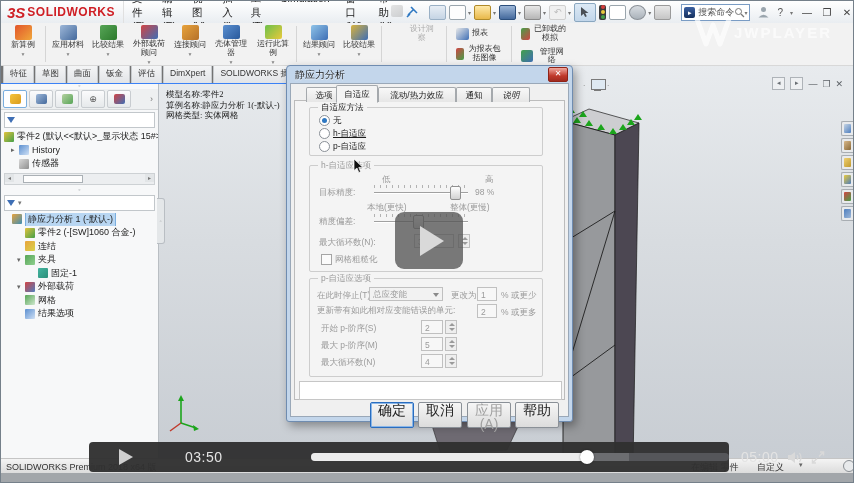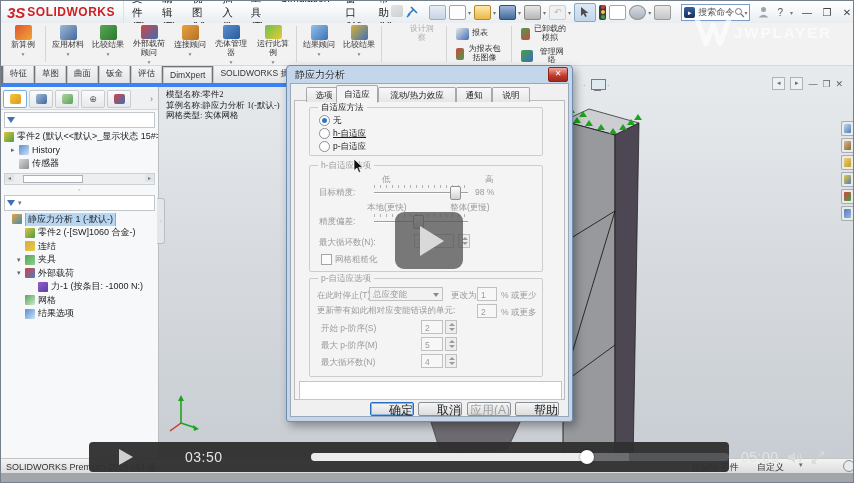"特征" .tabrow { align-items: flex-end -> none; border-bottom: 4px solid #3b82f6 -> 1px solid #3b82f6 }
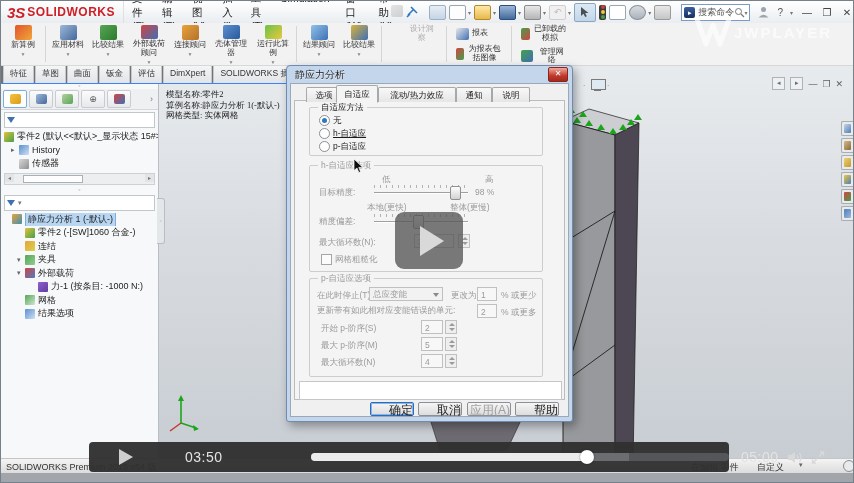"说明" div.dtab { font-style: none -> italic }
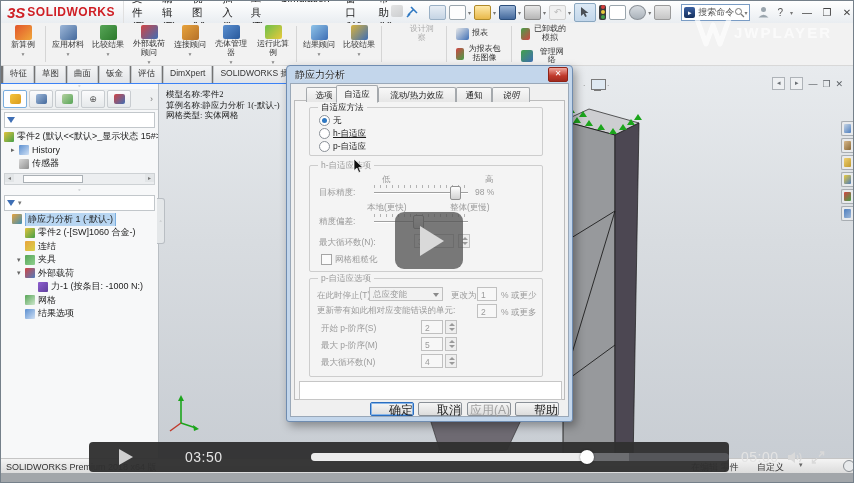"固定-1" div.trow { html: none -> <div> <span></span> <span></span> <span><span>固定-1</span></span> </div> }
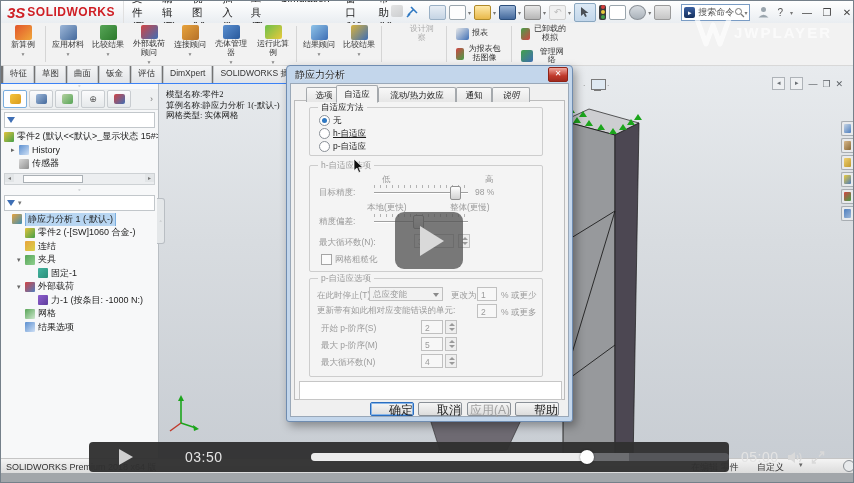"力-1 (按条目: -1000 N:)" div.trow { html: <div> <span></span> <span></span> <span><span>力-1 (按条目: -1000 N:)</span></span> </div> -> none }
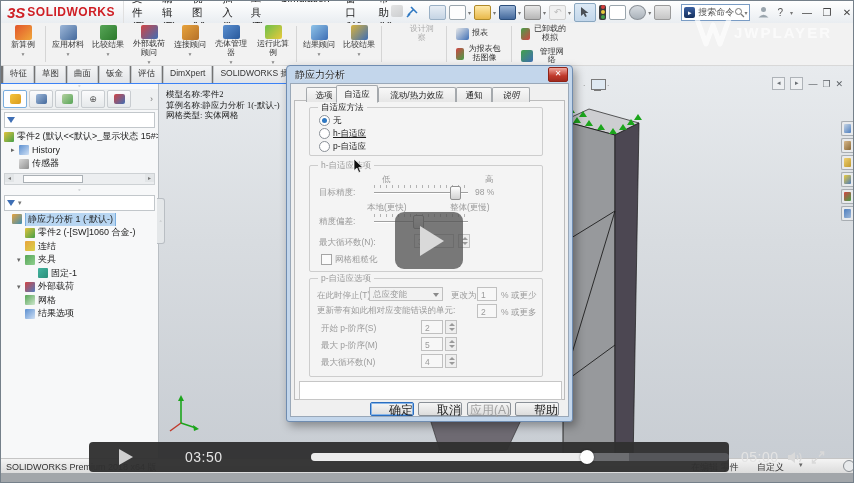"确定" .dbtn { font-size: 12px -> 14px; height: 14px -> 26px; text-align: right -> center }
